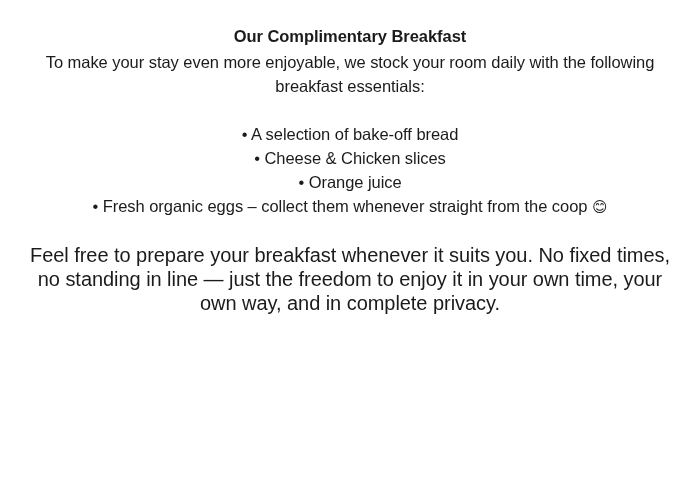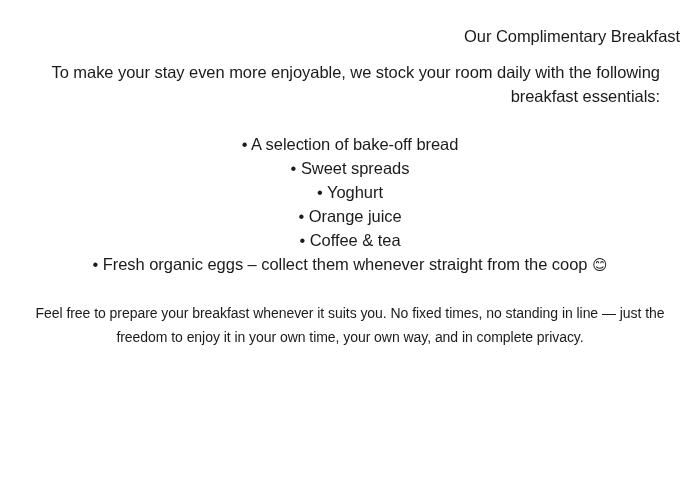"Our Complimentary Breakfast" .doc-title { font-weight: normal -> bold; text-align: right -> center }
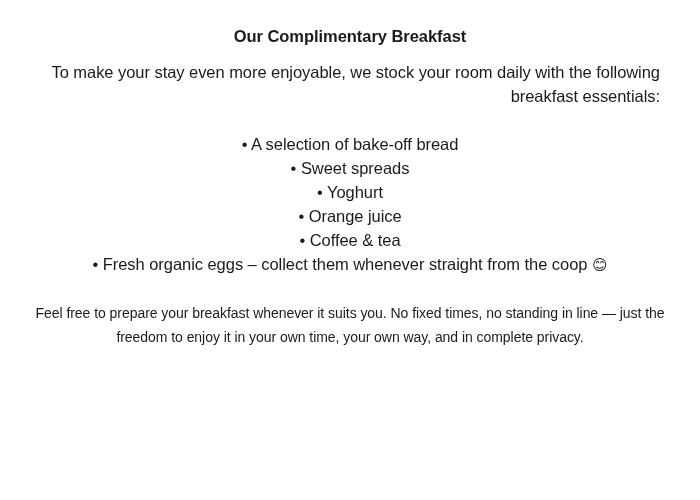"To make your stay even" .intro { margin: 12px auto 0 auto -> 2px auto 0 auto; text-align: right -> center }
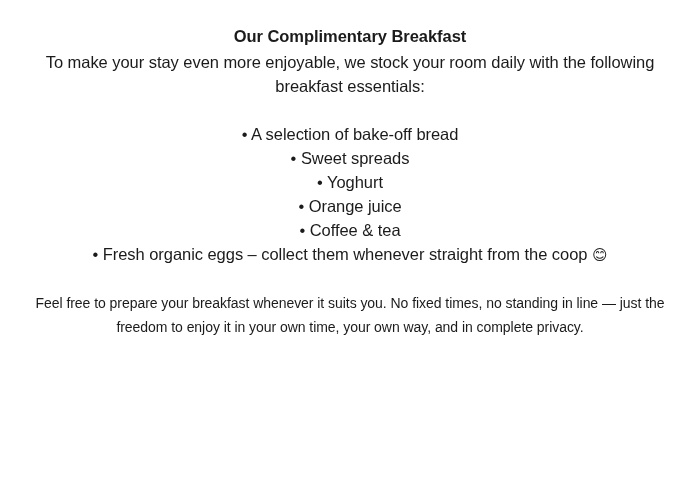"• Cheese & Chicken slices" li { html: none -> <li><span>•</span> <span>Cheese &amp; Chicken slices</span></li> }
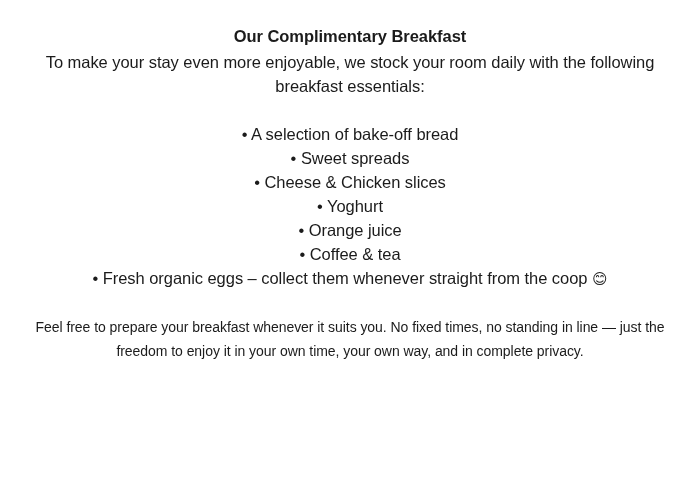"• Sweet spreads" li { html: <li><span>•</span> <span>Sweet spreads</span></li> -> none }
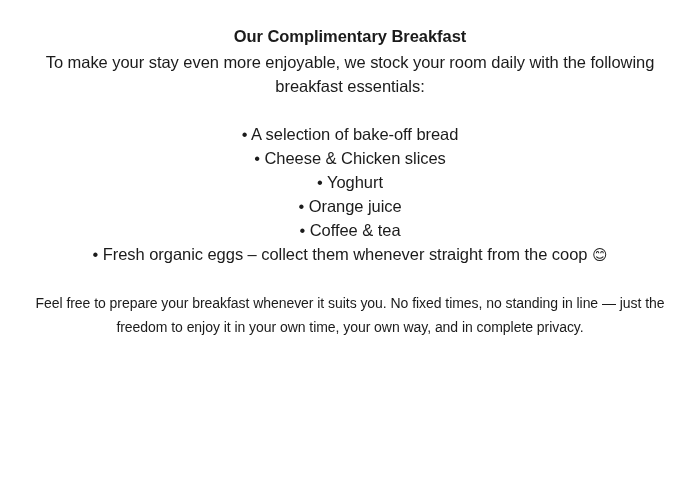"• Yoghurt" li { html: <li><span>•</span> <span>Yoghurt</span></li> -> none }
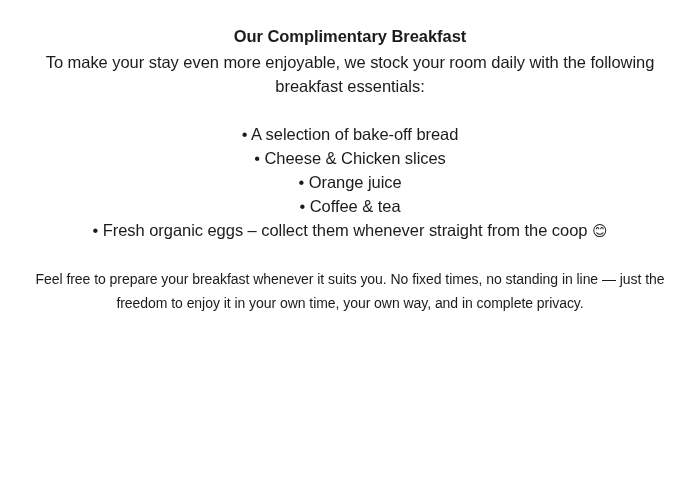"• Coffee & tea" li { html: <li><span>•</span> <span>Coffee &amp; tea</span></li> -> none }
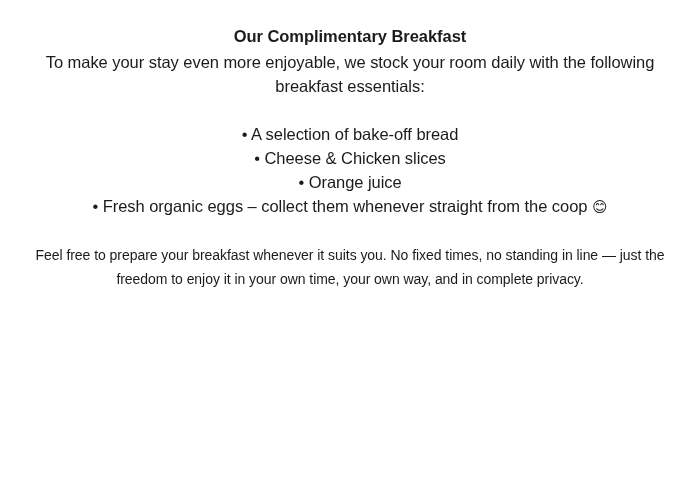"Feel free to prepare your" .outro { font-size: 14px -> 20px }
